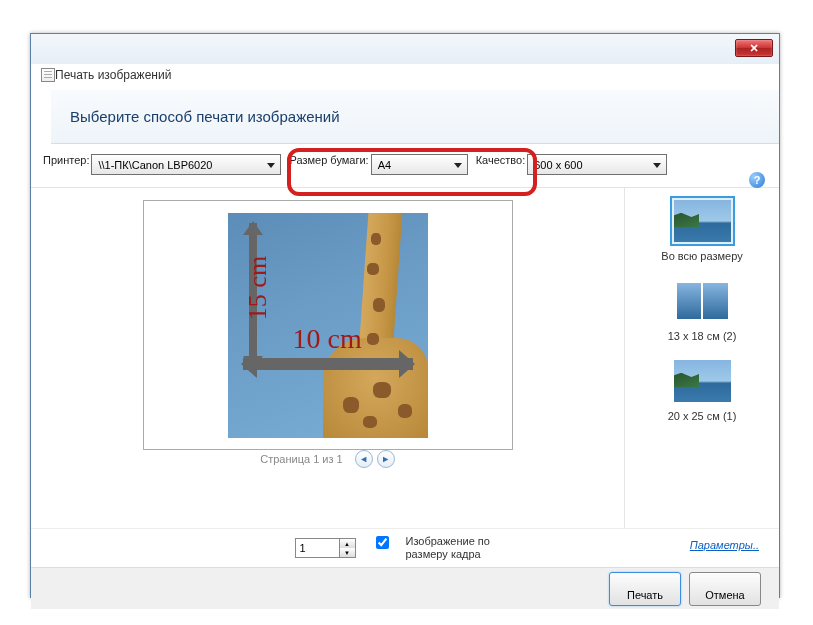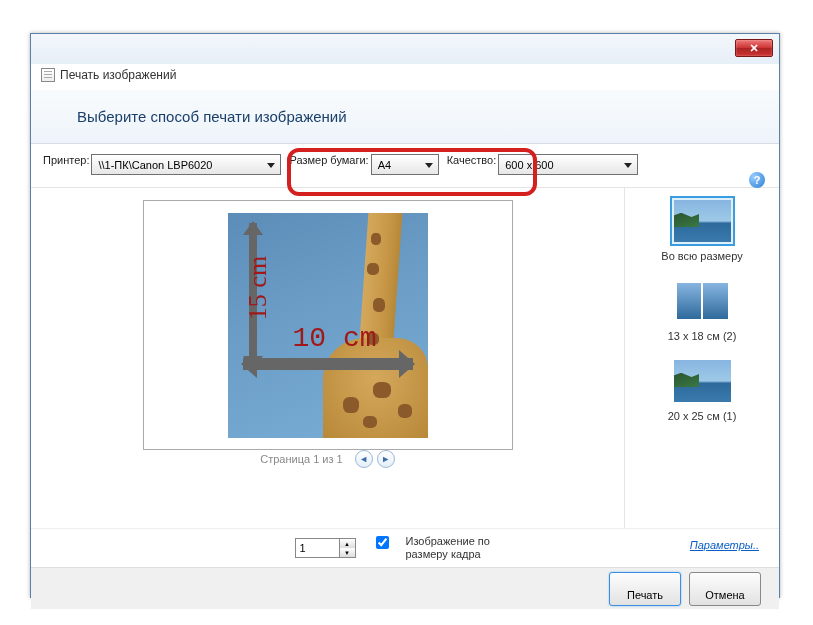"Печать изображений" .title-row { gap: 5px -> none }
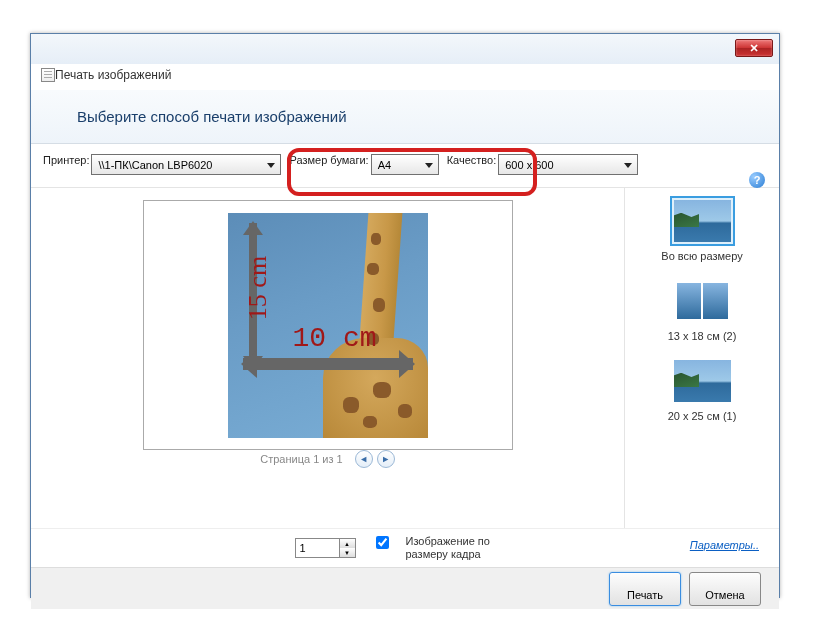"Выберите способ печати изображений" .heading { margin-left: none -> 20px; padding: 18px 46px -> 18px 19px }
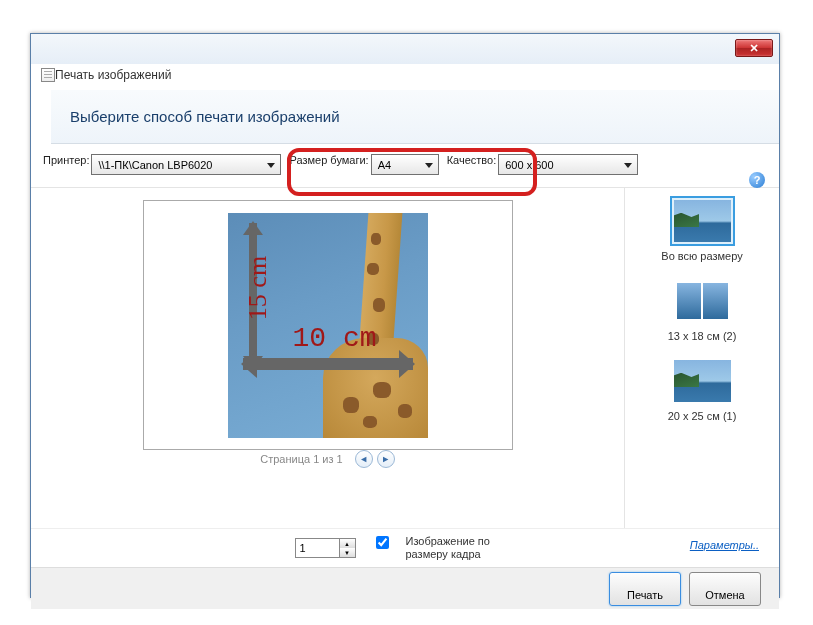"A4" .combo-paper { width: 68px -> 97px }
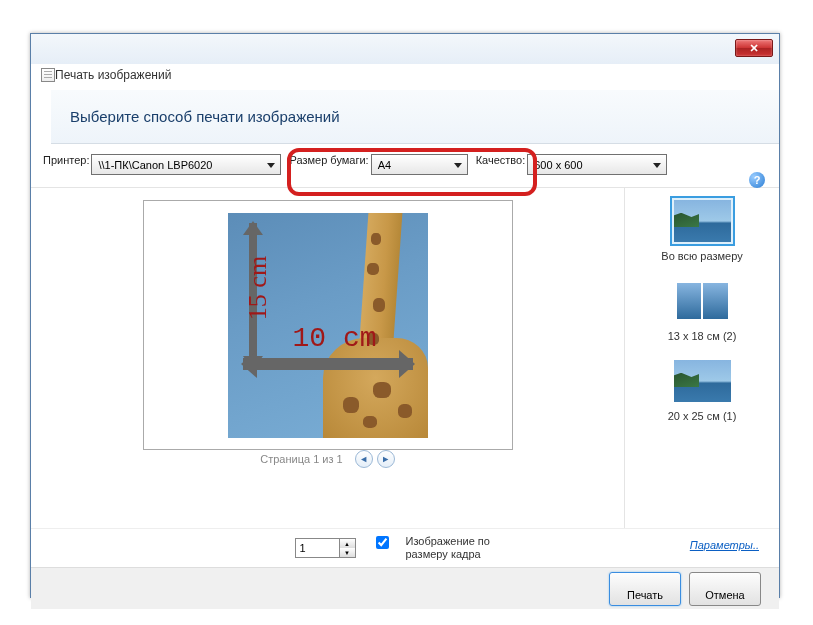"10 cm" .horiz-text { font-family: Liberation Mono, monospace -> Liberation Serif, serif }
